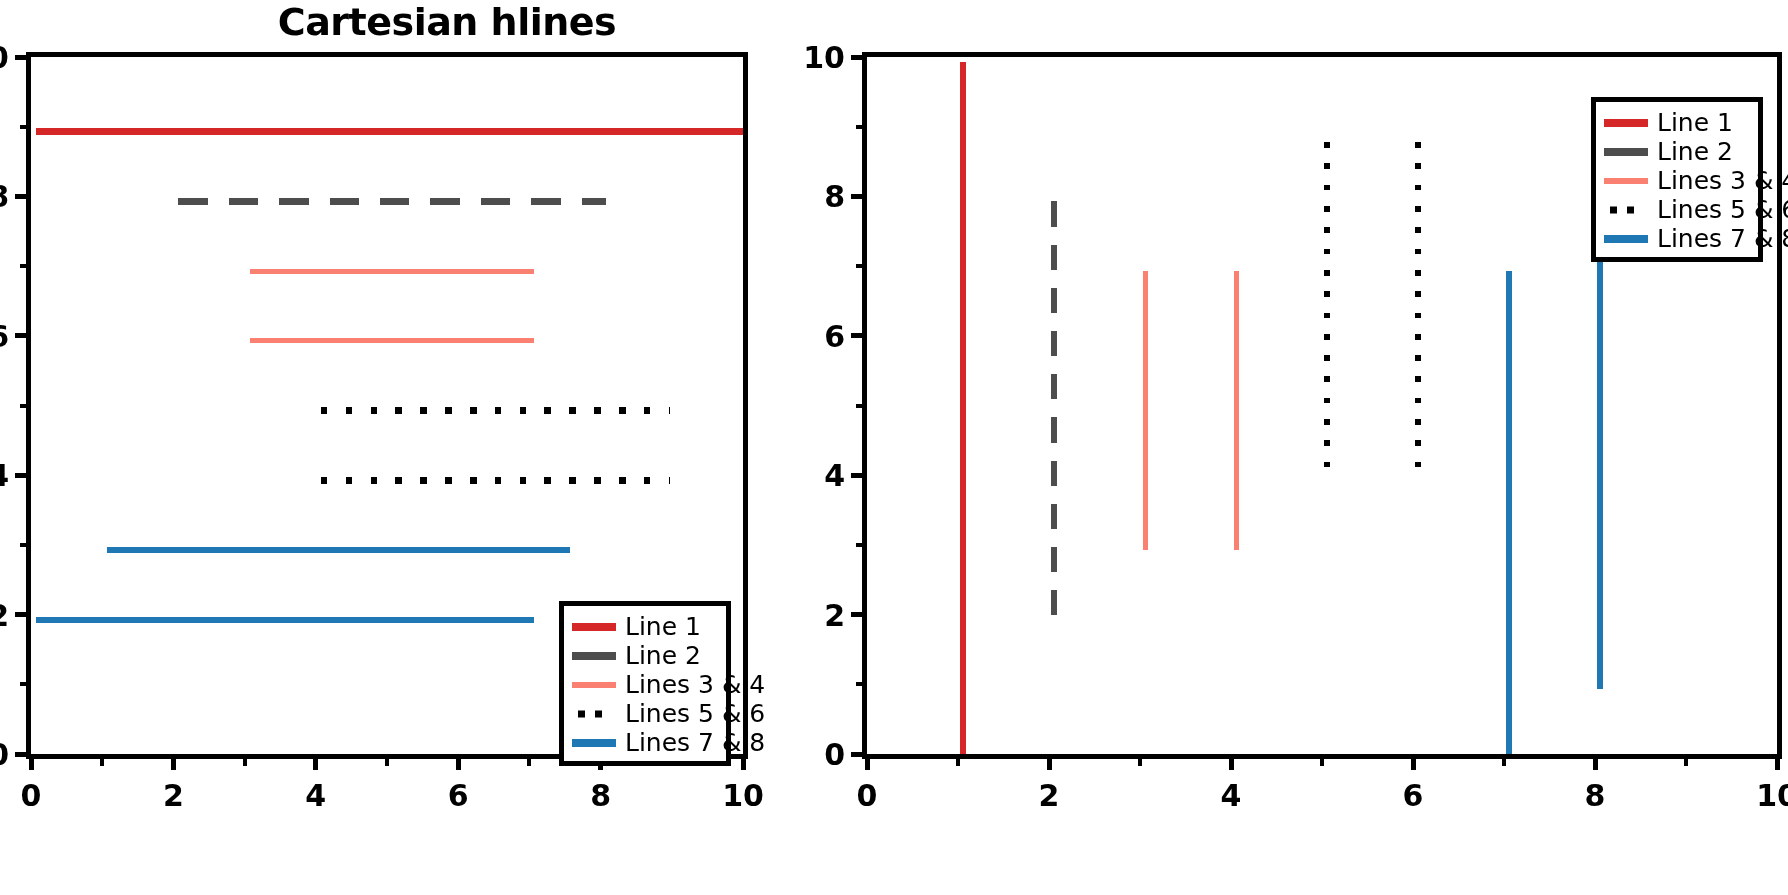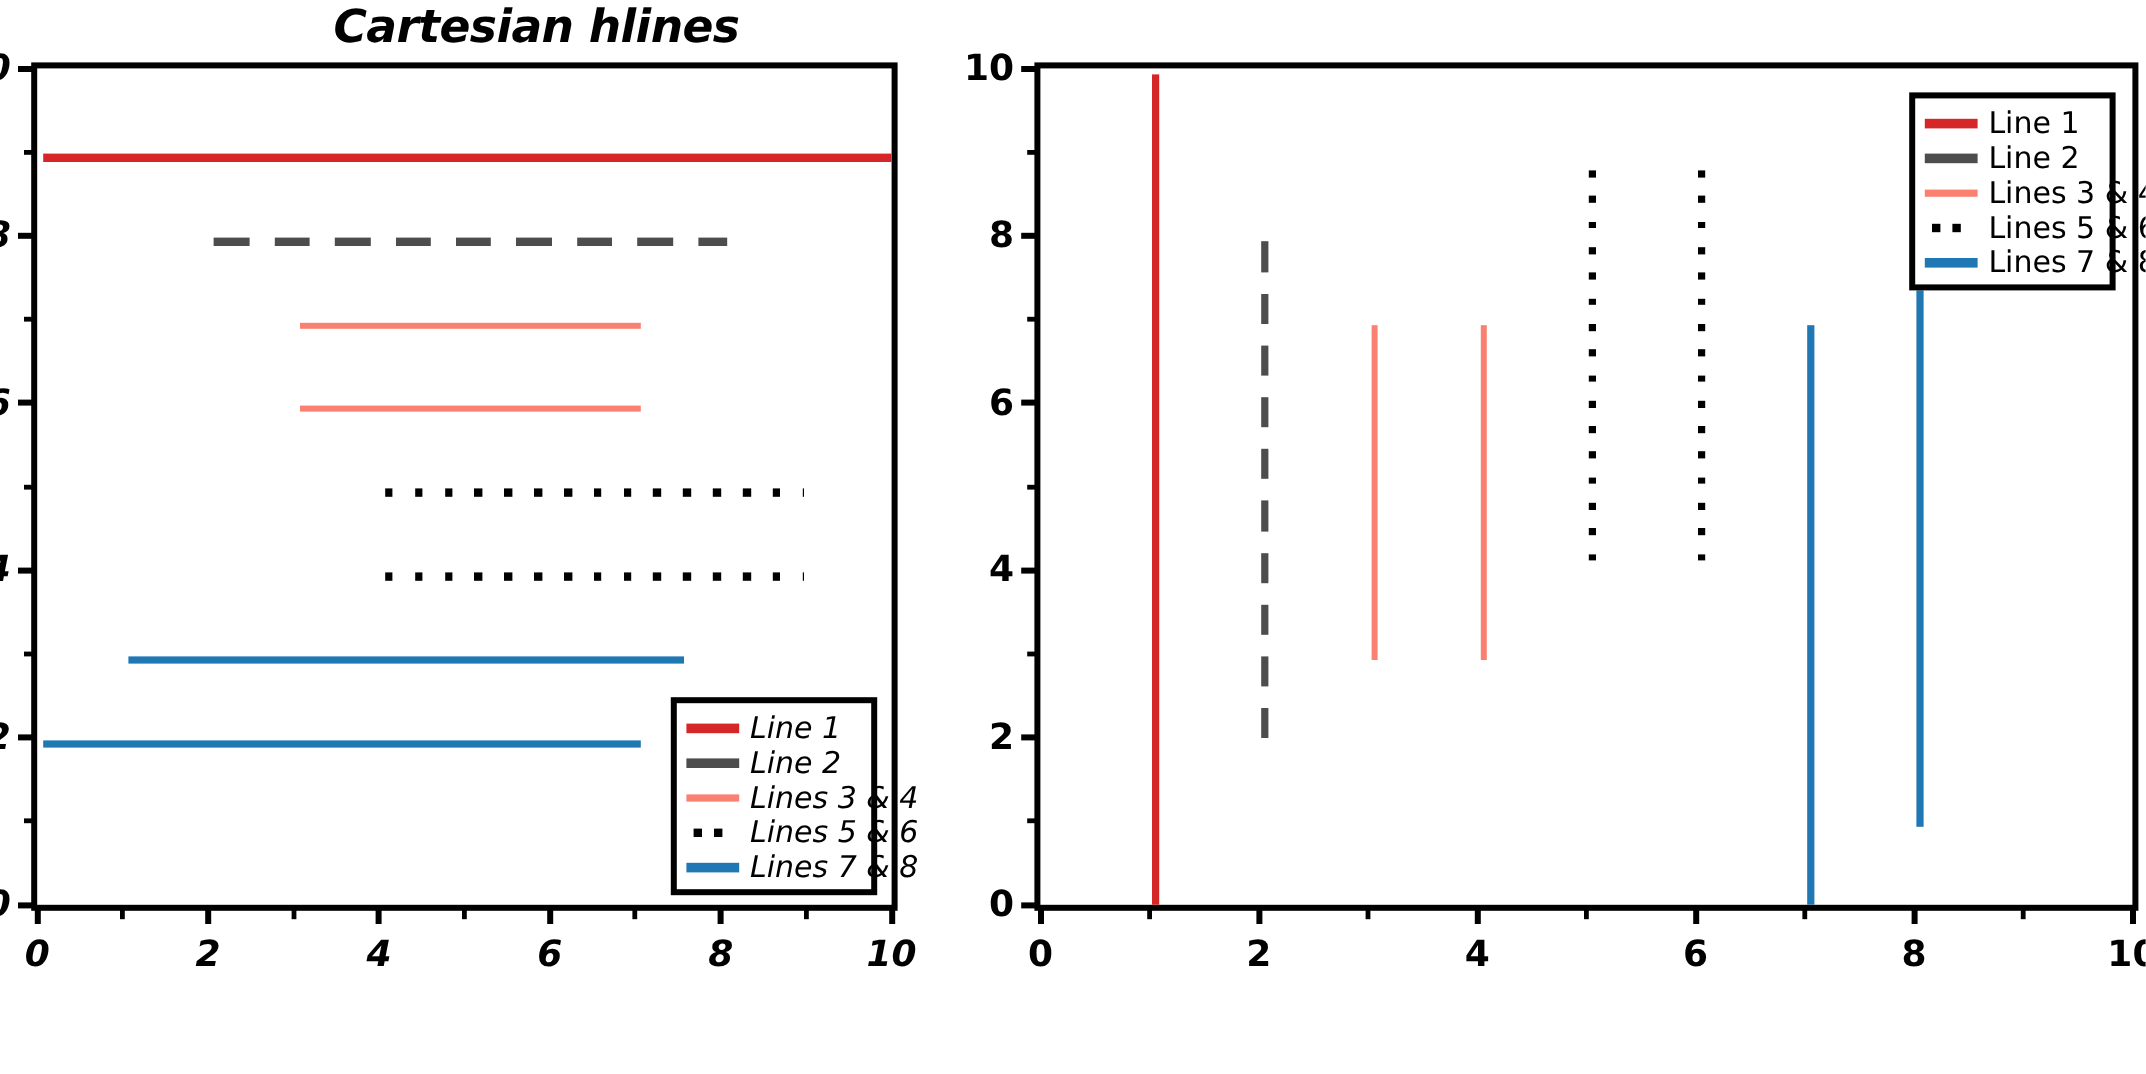"Cartesian hlines" .panel-left { font-style: italic -> none }
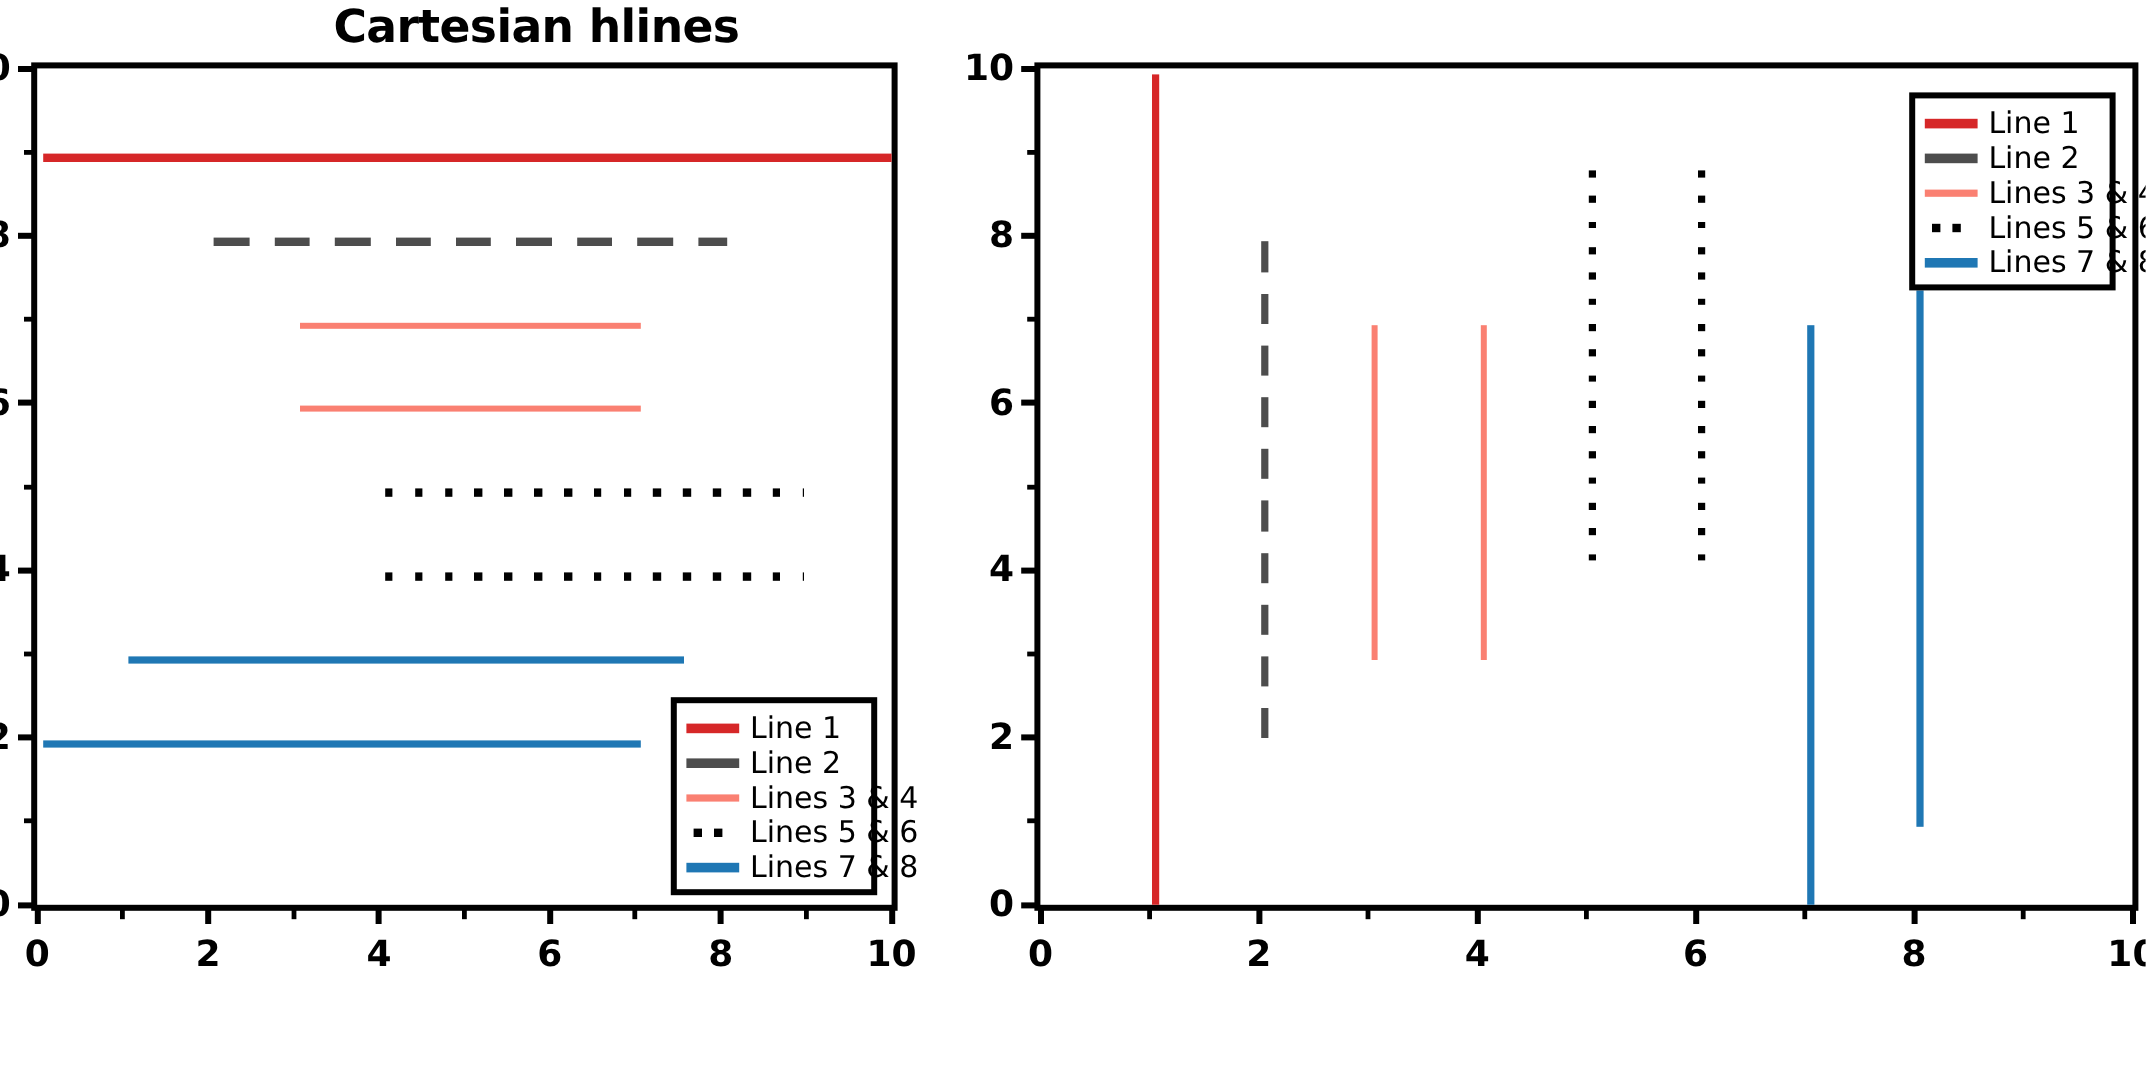"Line 1" .legend-box { margin-top: none -> 20px }
